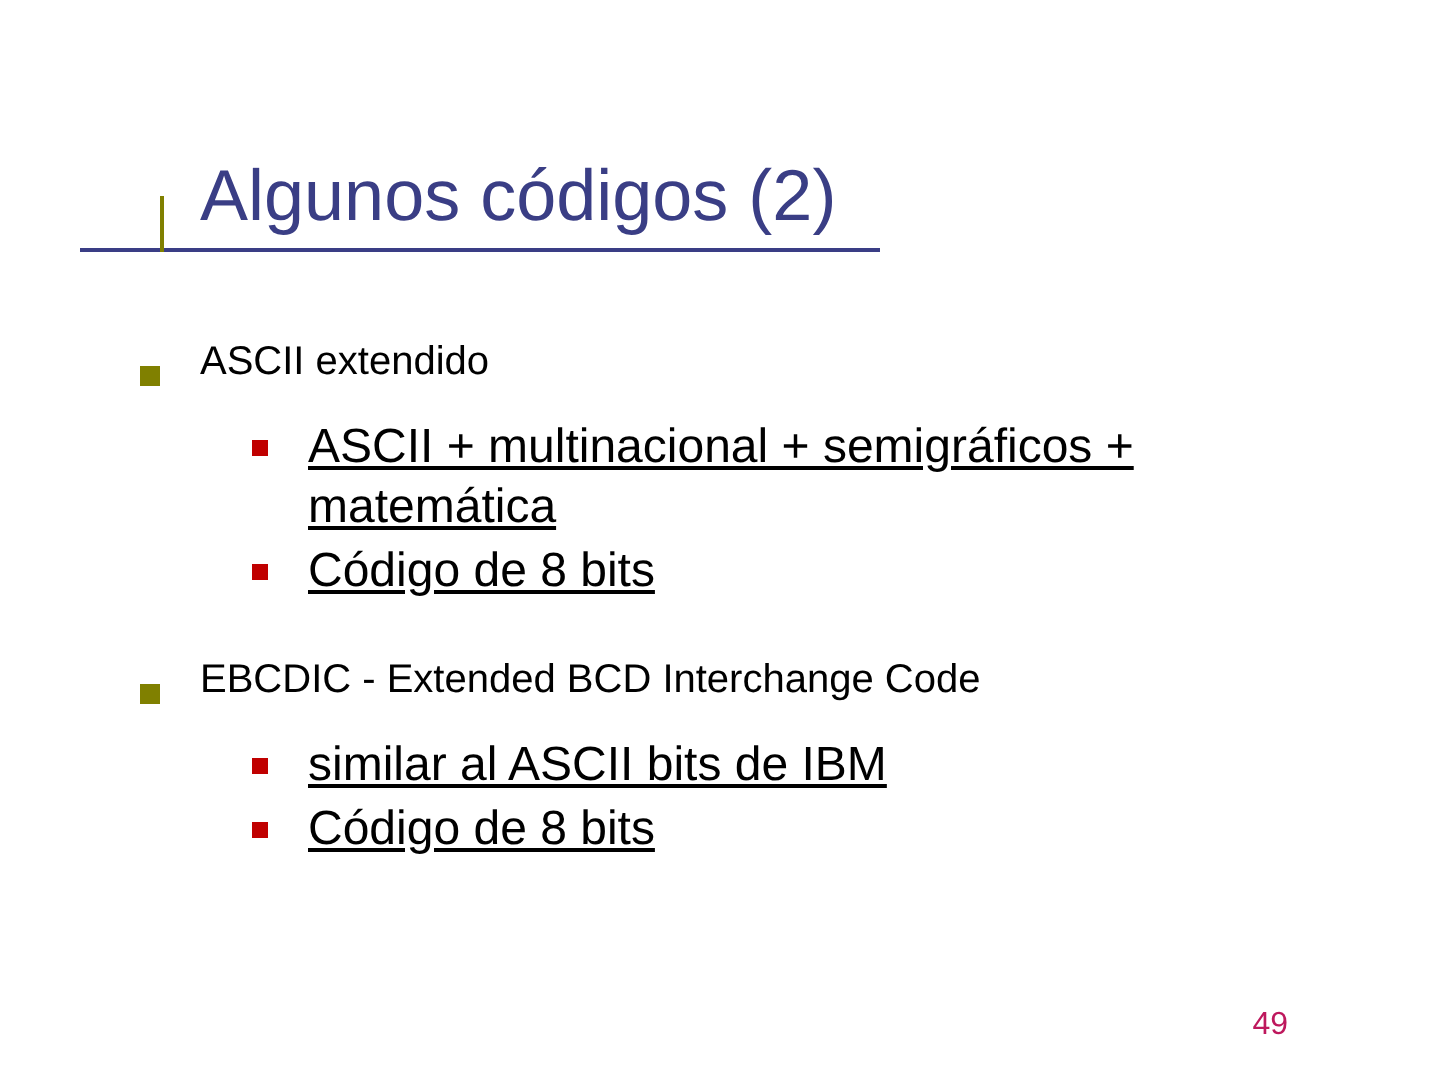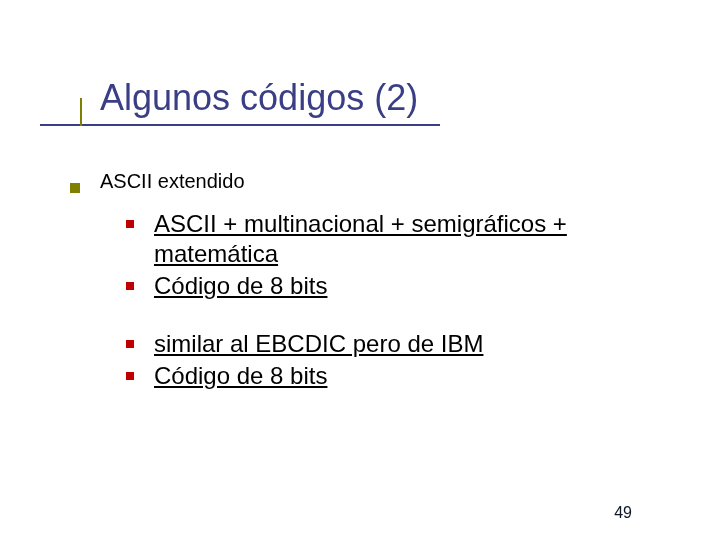"EBCDIC - Extended BCD Interchange" div.l1 { html: none -> <div> <span></span> <span>EBCDIC - Extended BCD Interchange Code</span> </div> }
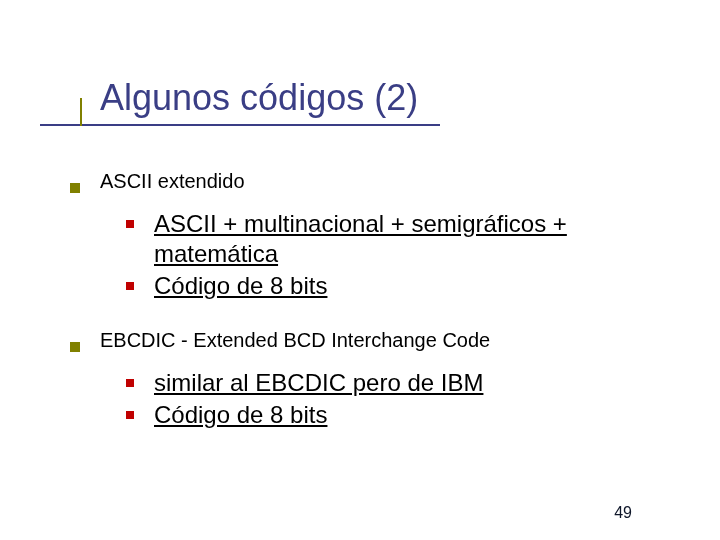"similar al EBCDIC pero de" span { text: EBCDIC pero -> ASCII bits }
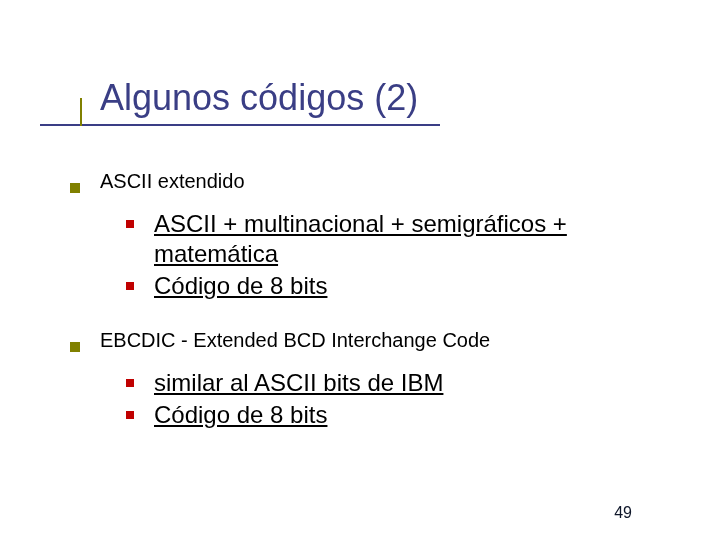"49" .page-number { color: #0f172a -> #be185d; right: 32px -> 20px }
